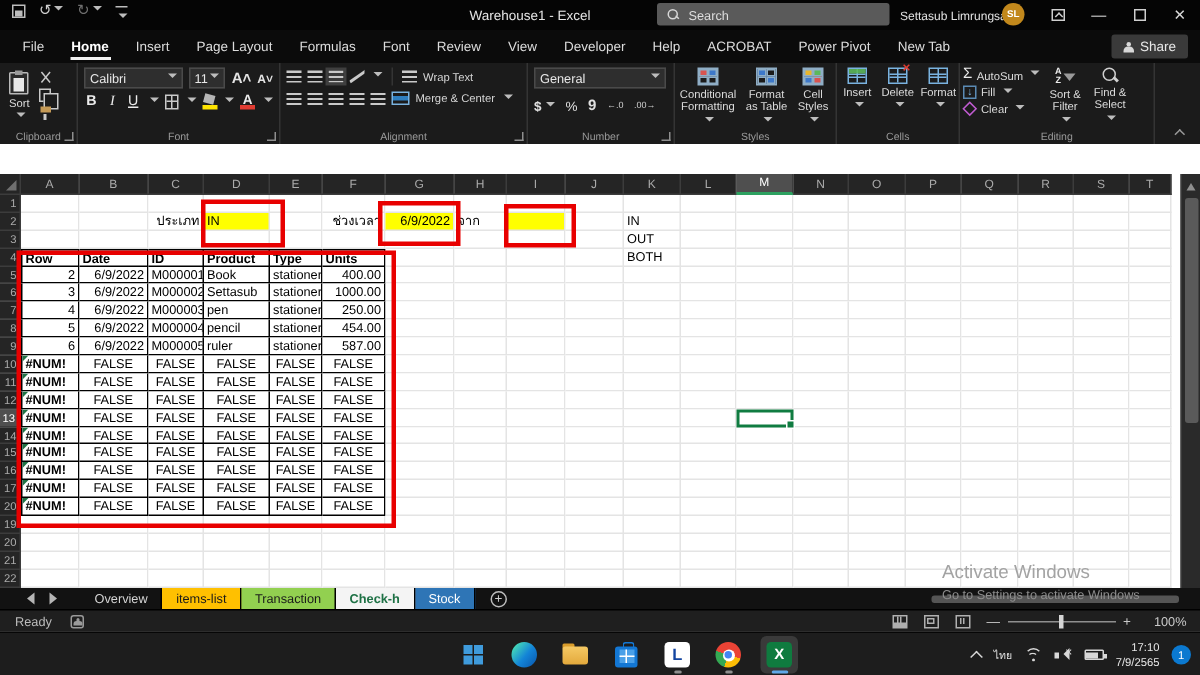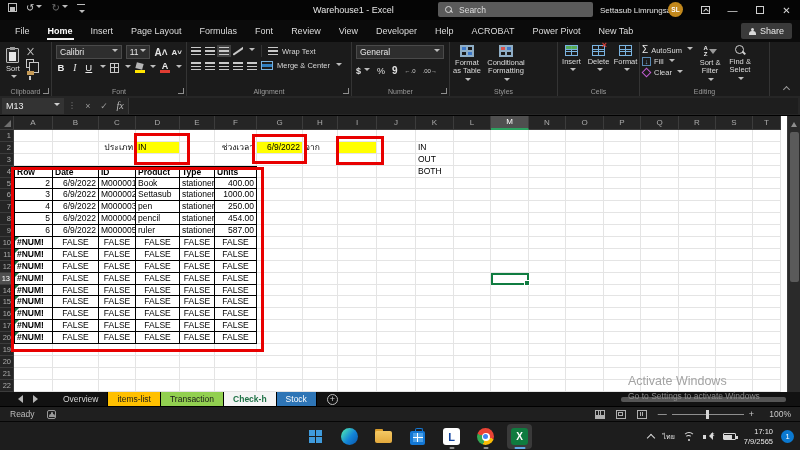"Format as Table" span.bigbtn { order: before "Conditional Formatting" -> after "Conditional Formatting" }
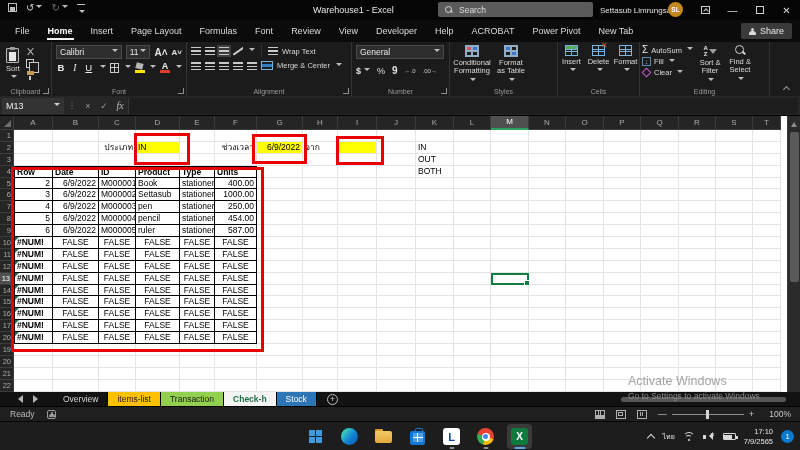"Cell Styles" span.bigbtn { html: none -> <span> <span> <span></span> <span></span> <span></span> <span></span> </span> <span>Cell Styles</span> <span></span> </span> }
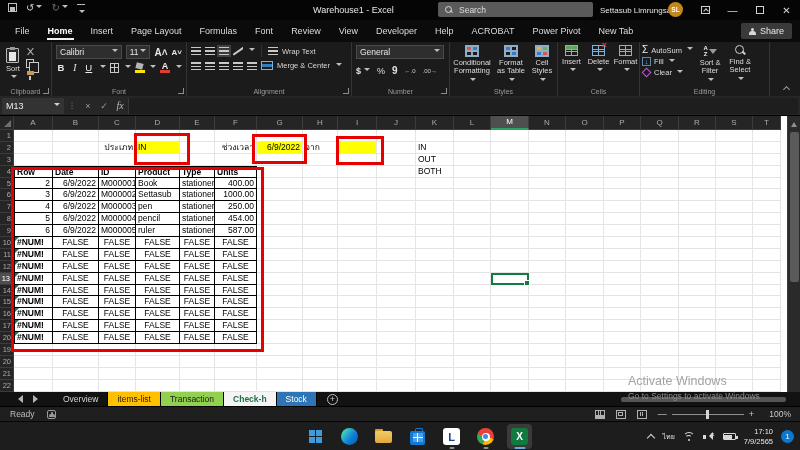"M13" div.fxbar { html: <div> <span> <span>M13</span> <span></span> </span> <span>⋮</span> <span>×</span> <span>✓</span> <span>fx</span> <span></span> </div> -> none }
